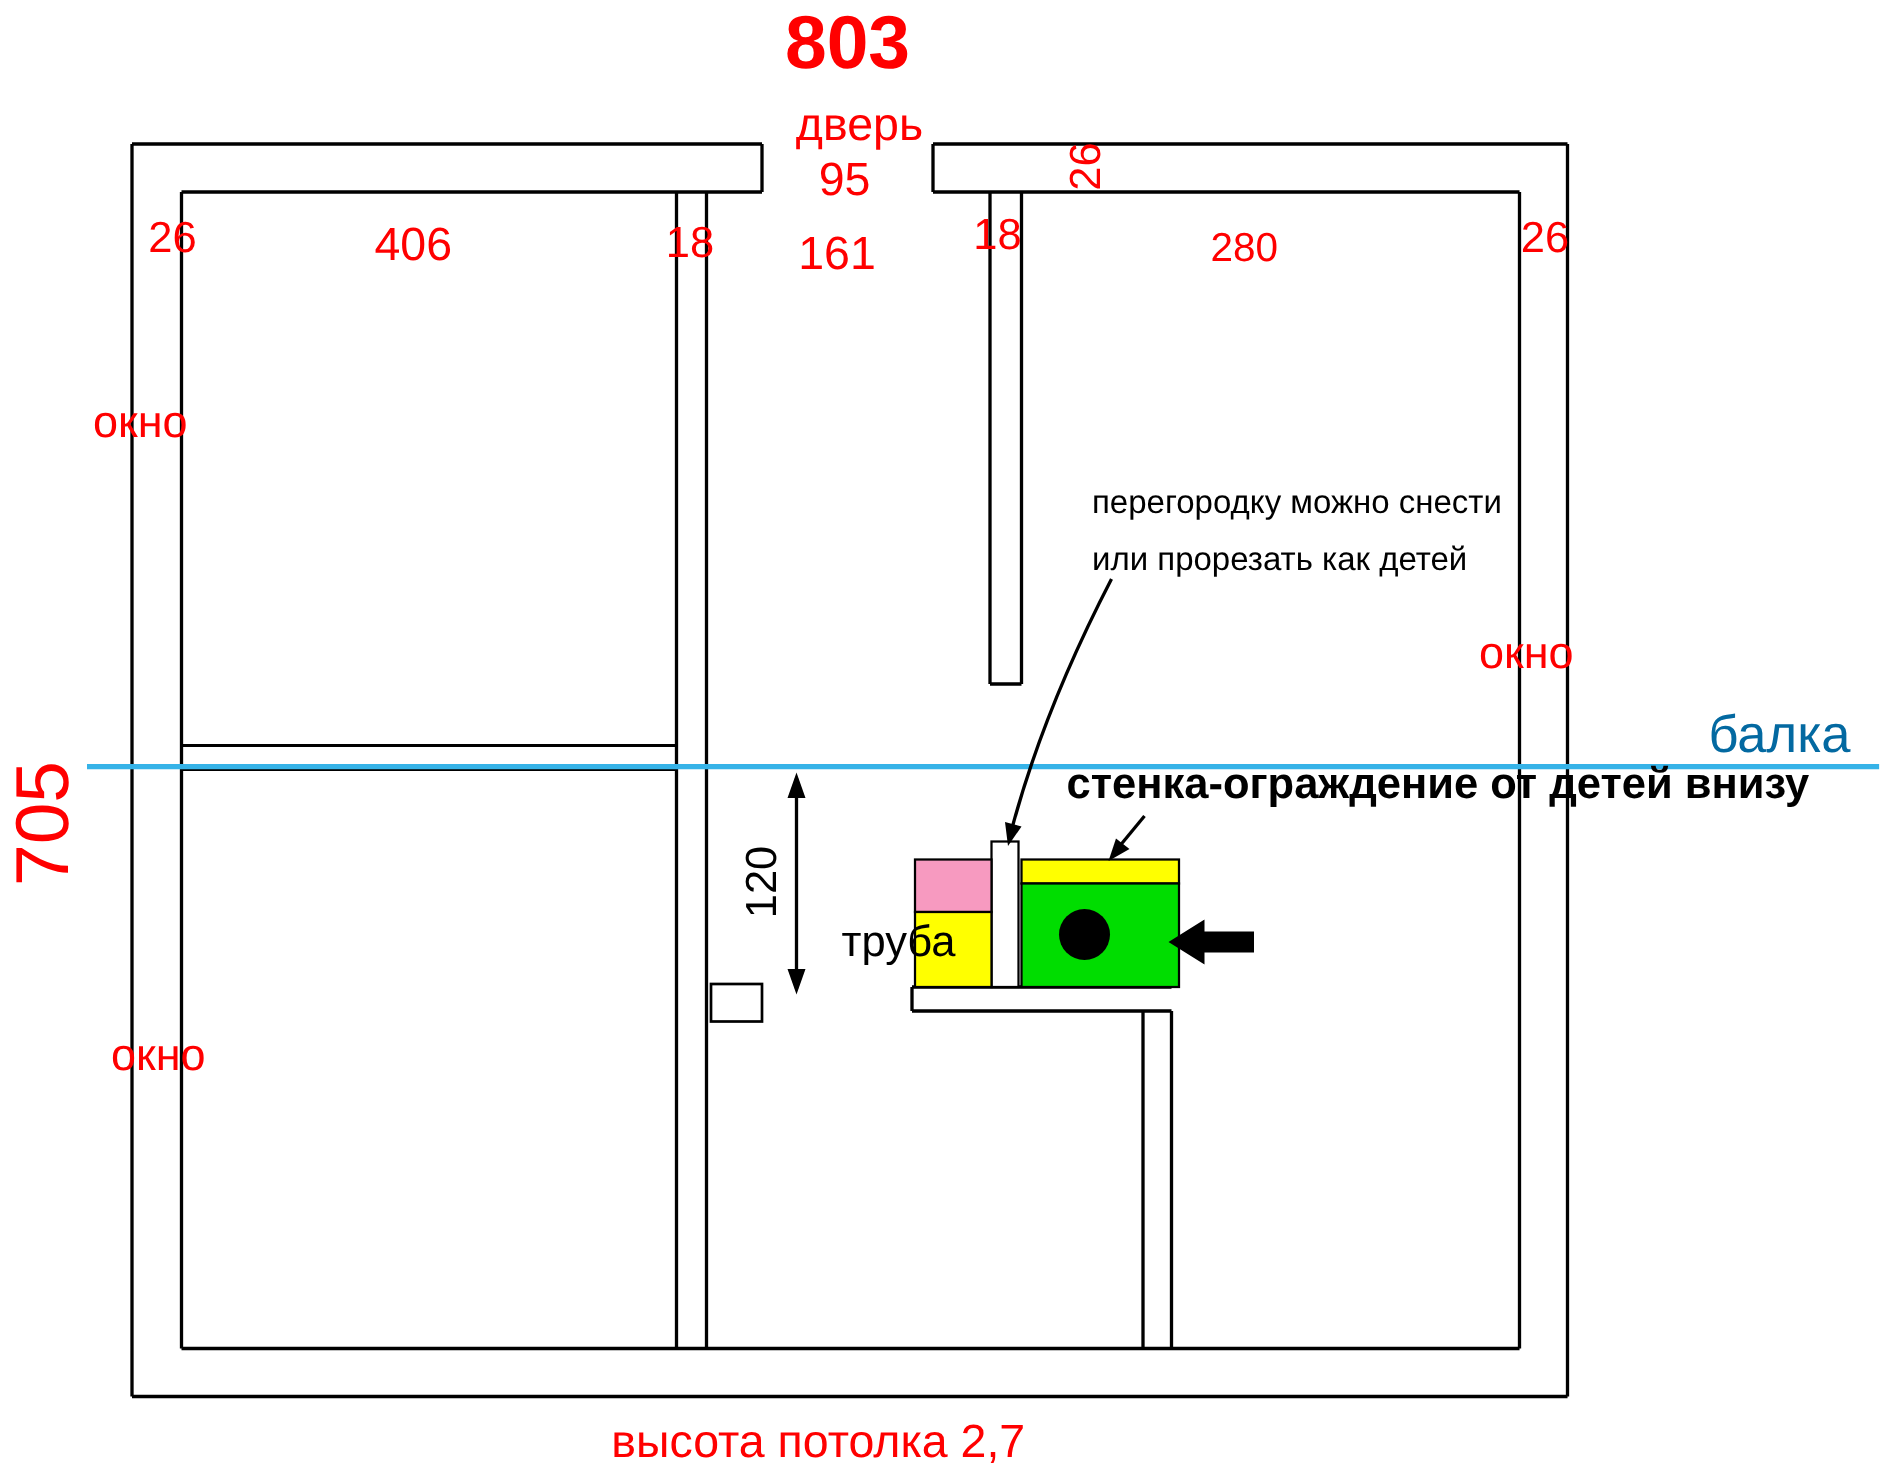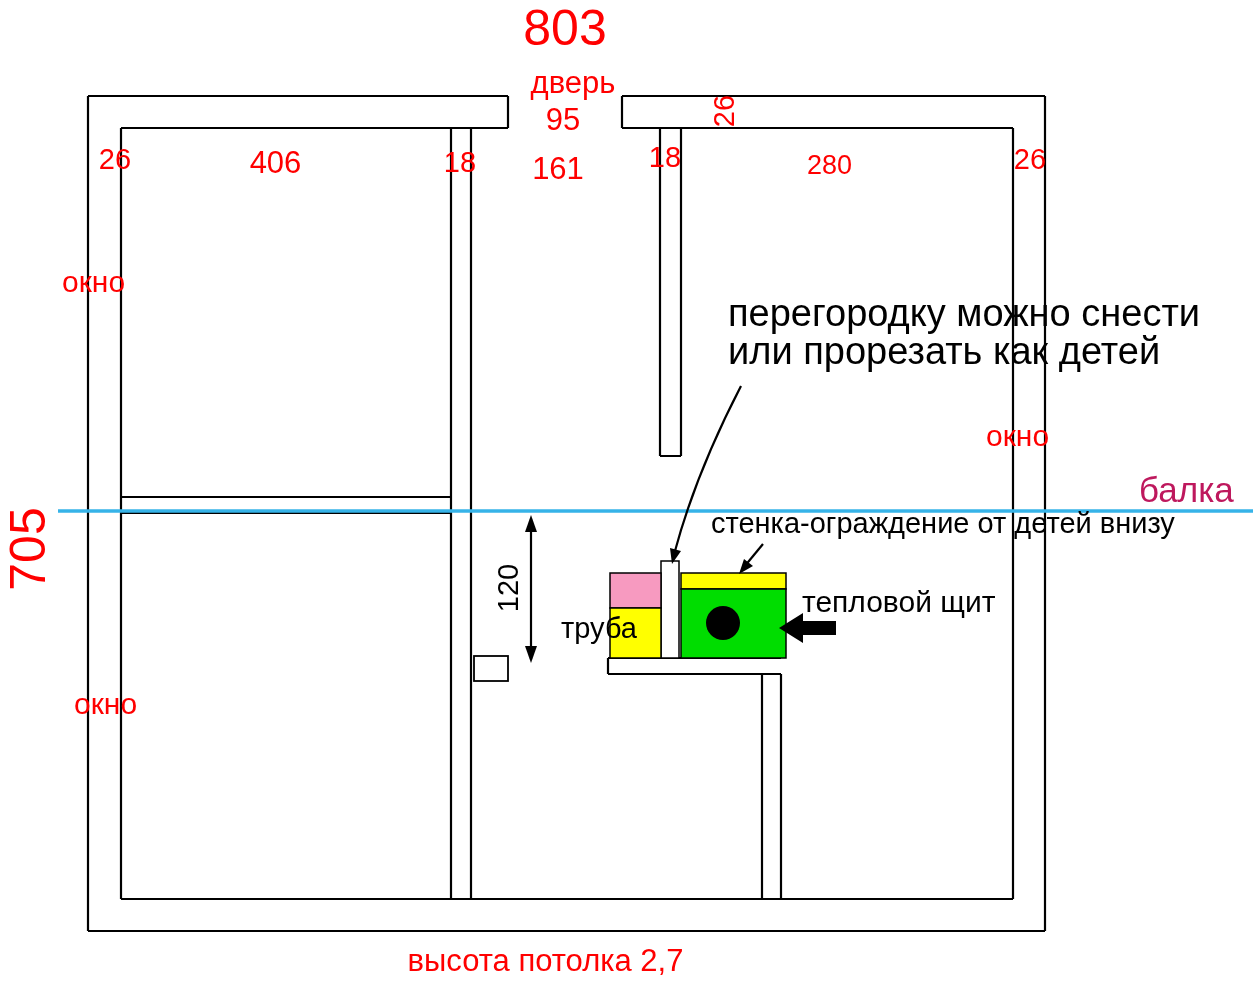"803" div.lbl { font-weight: none -> bold }
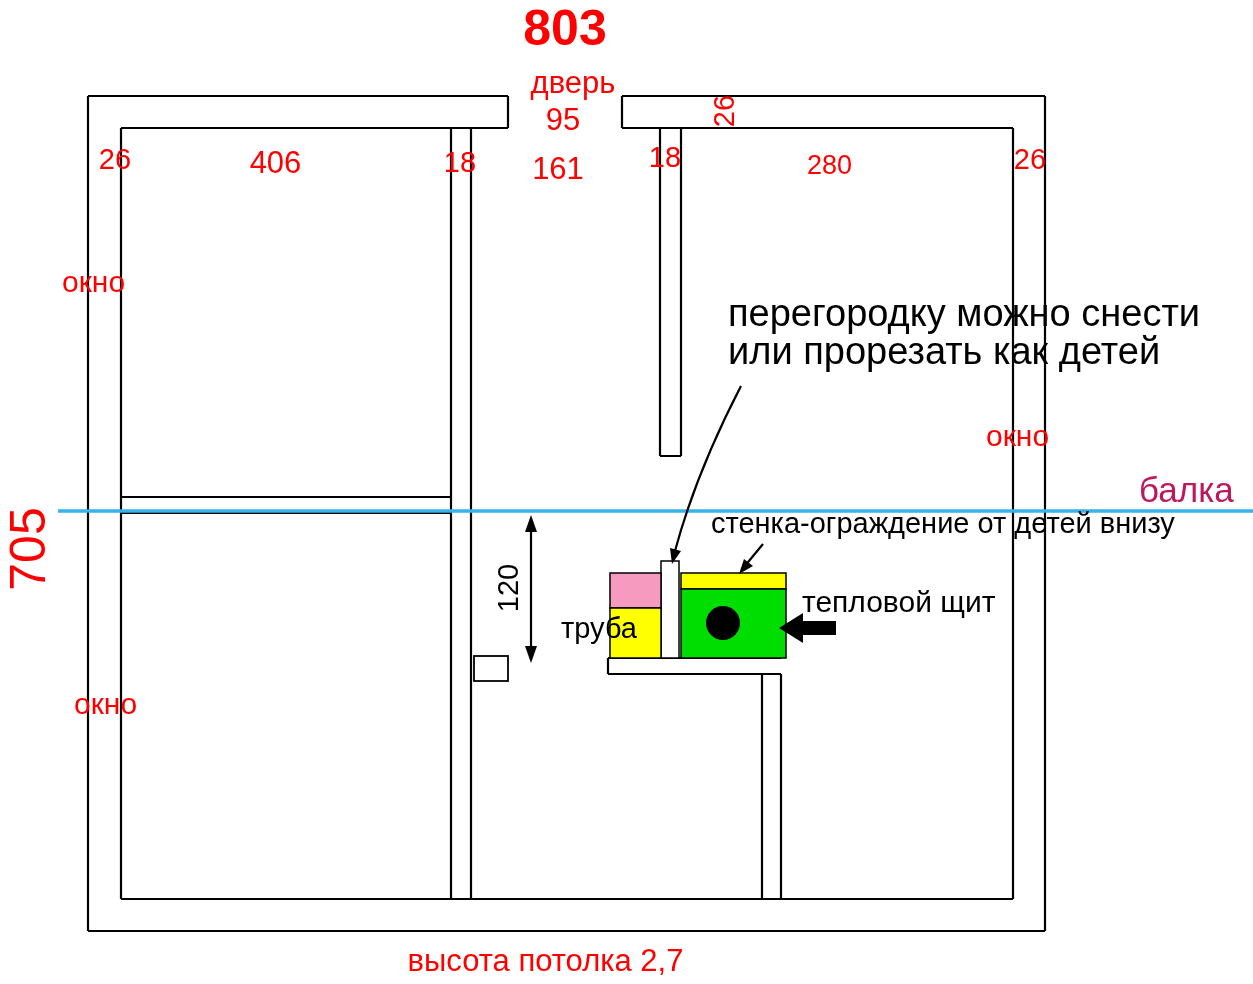"перегородку можно снести" div.lbl { font-size: 38px -> 22px; top: 294px -> 316px }
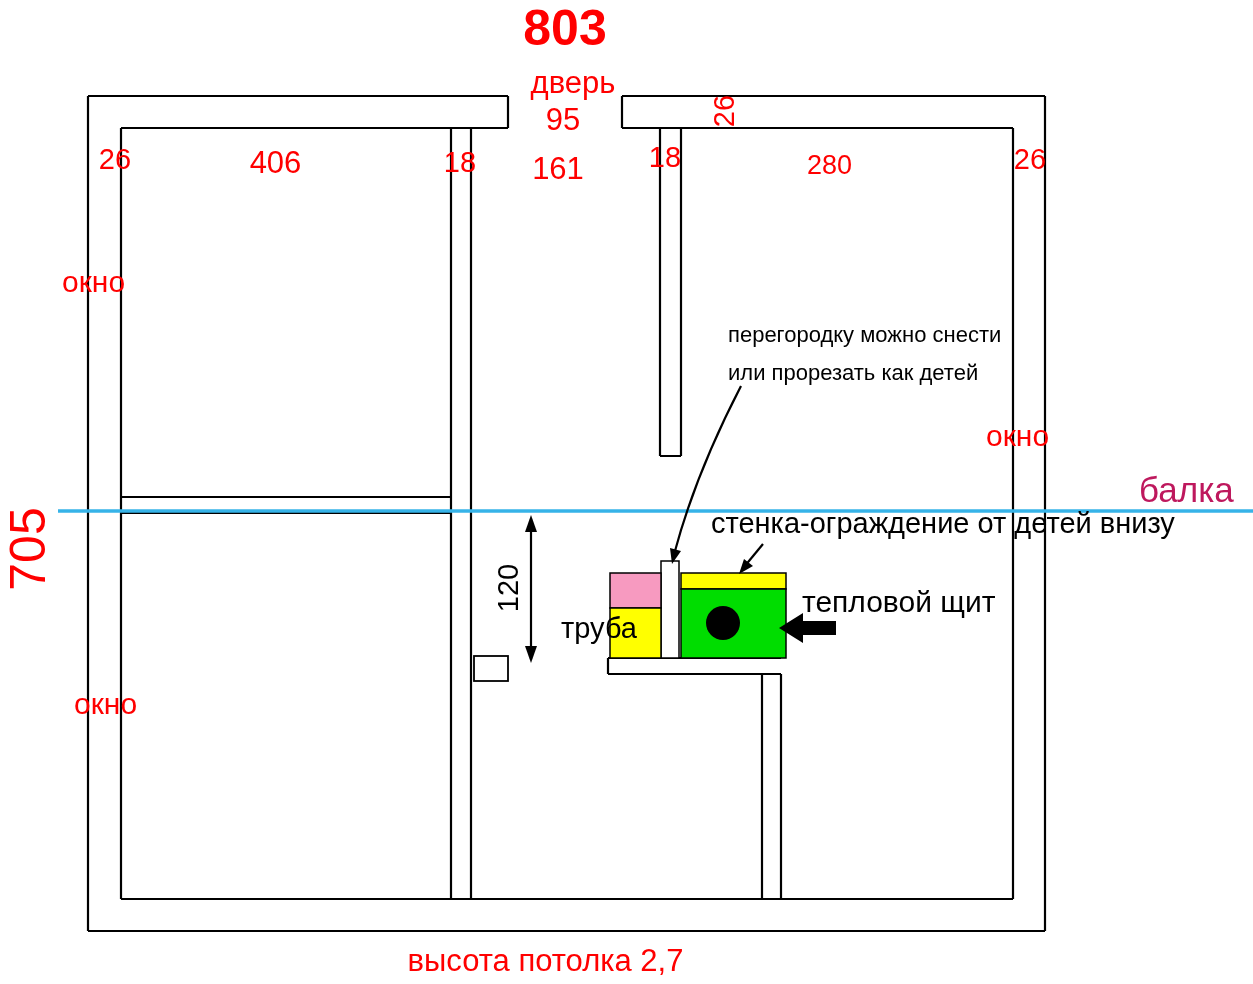"балка" .blue { color: #be185d -> #0369a1 }
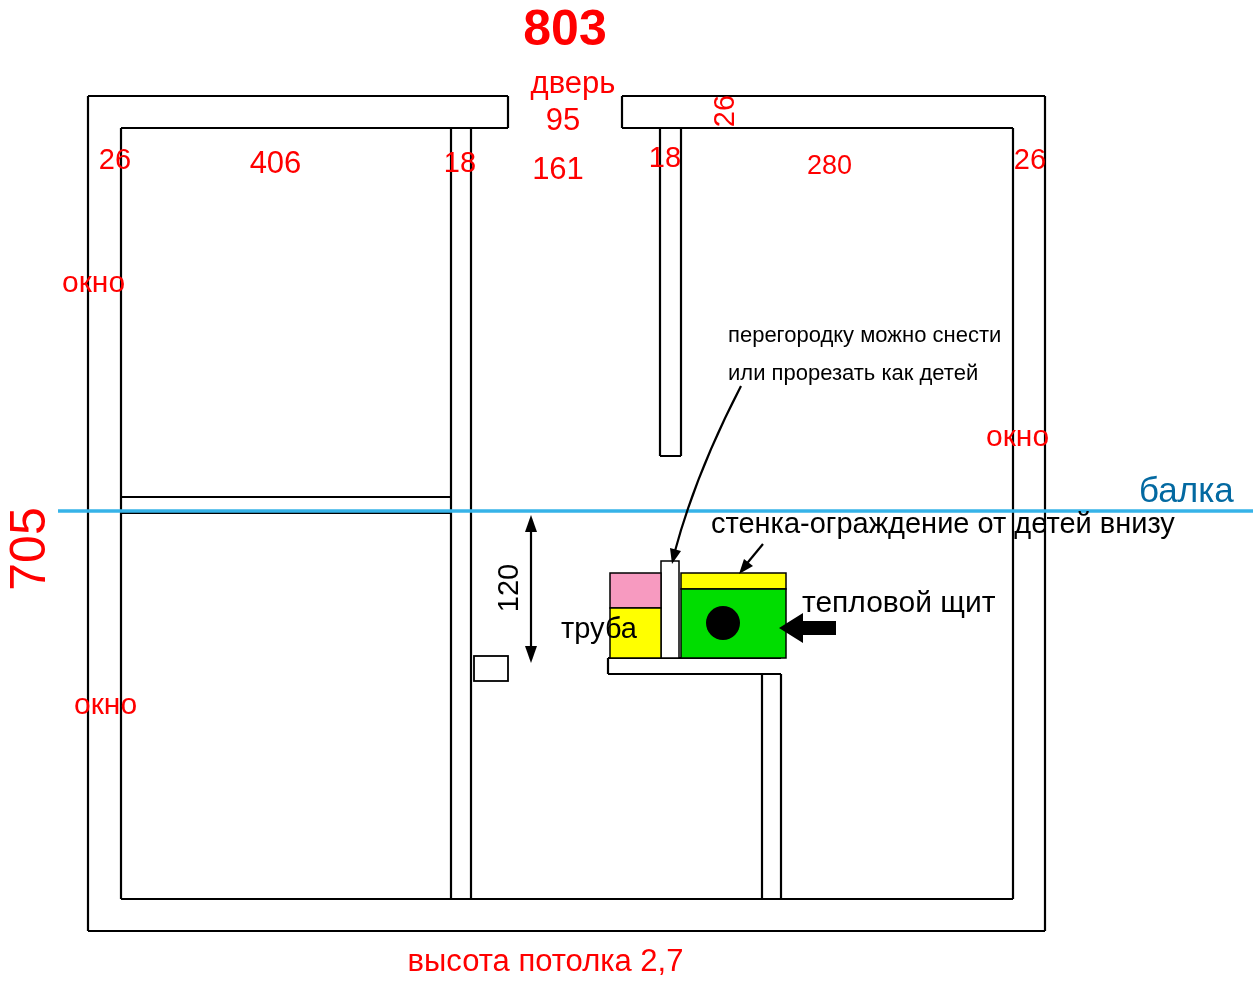"стенка-ограждение от детей внизу" div.lbl { font-weight: none -> bold }
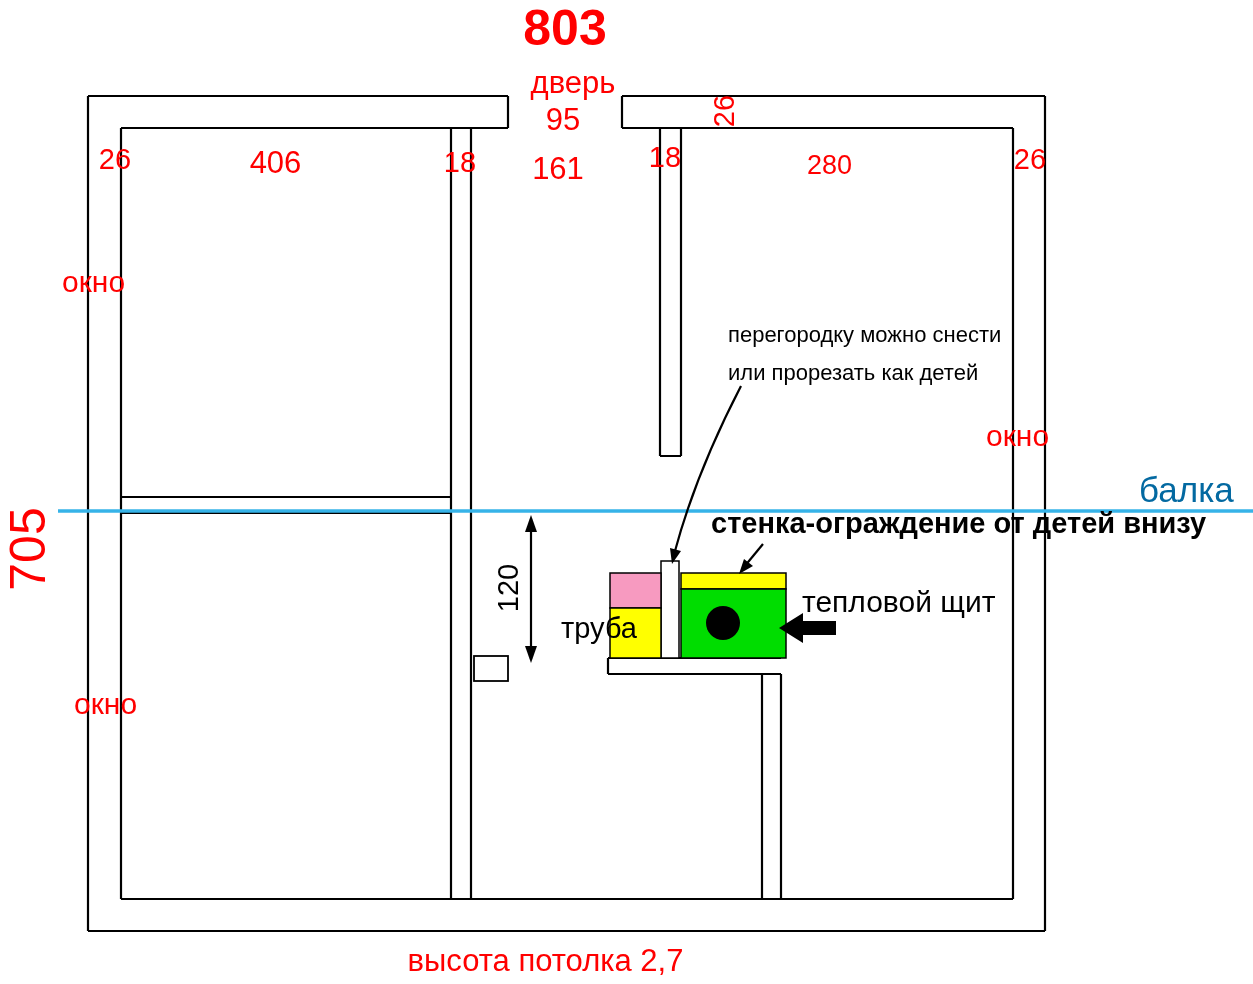"тепловой щит" div { html: <div>тепловой щит</div> -> none }
